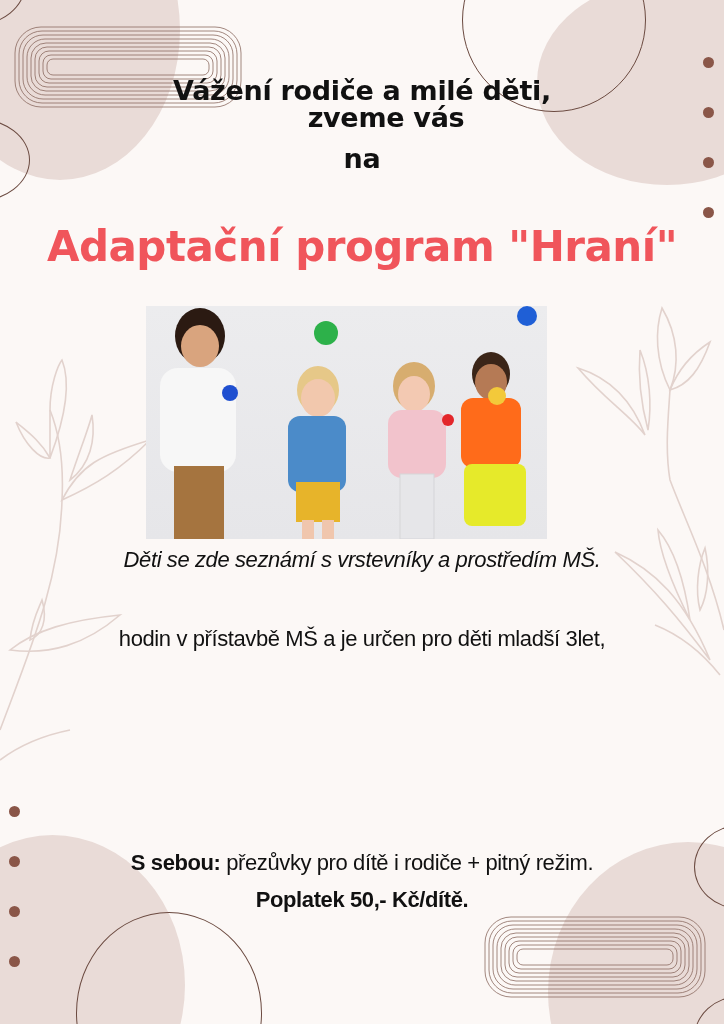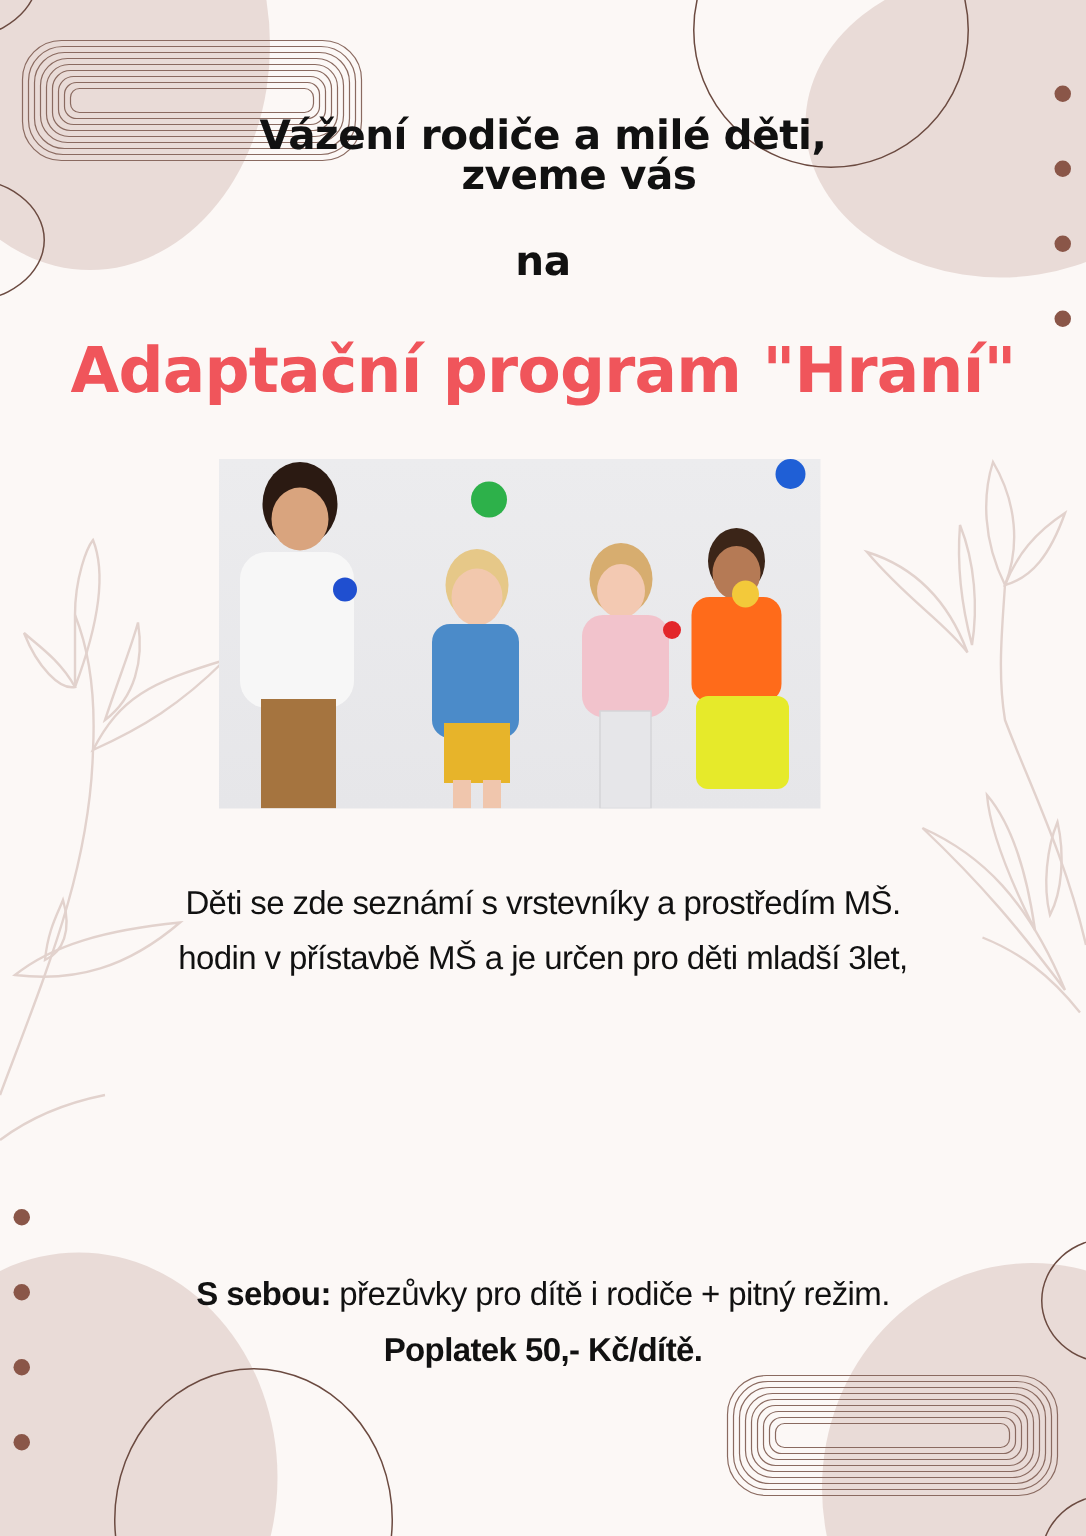"na" div.greet { top: 156px -> 140px }
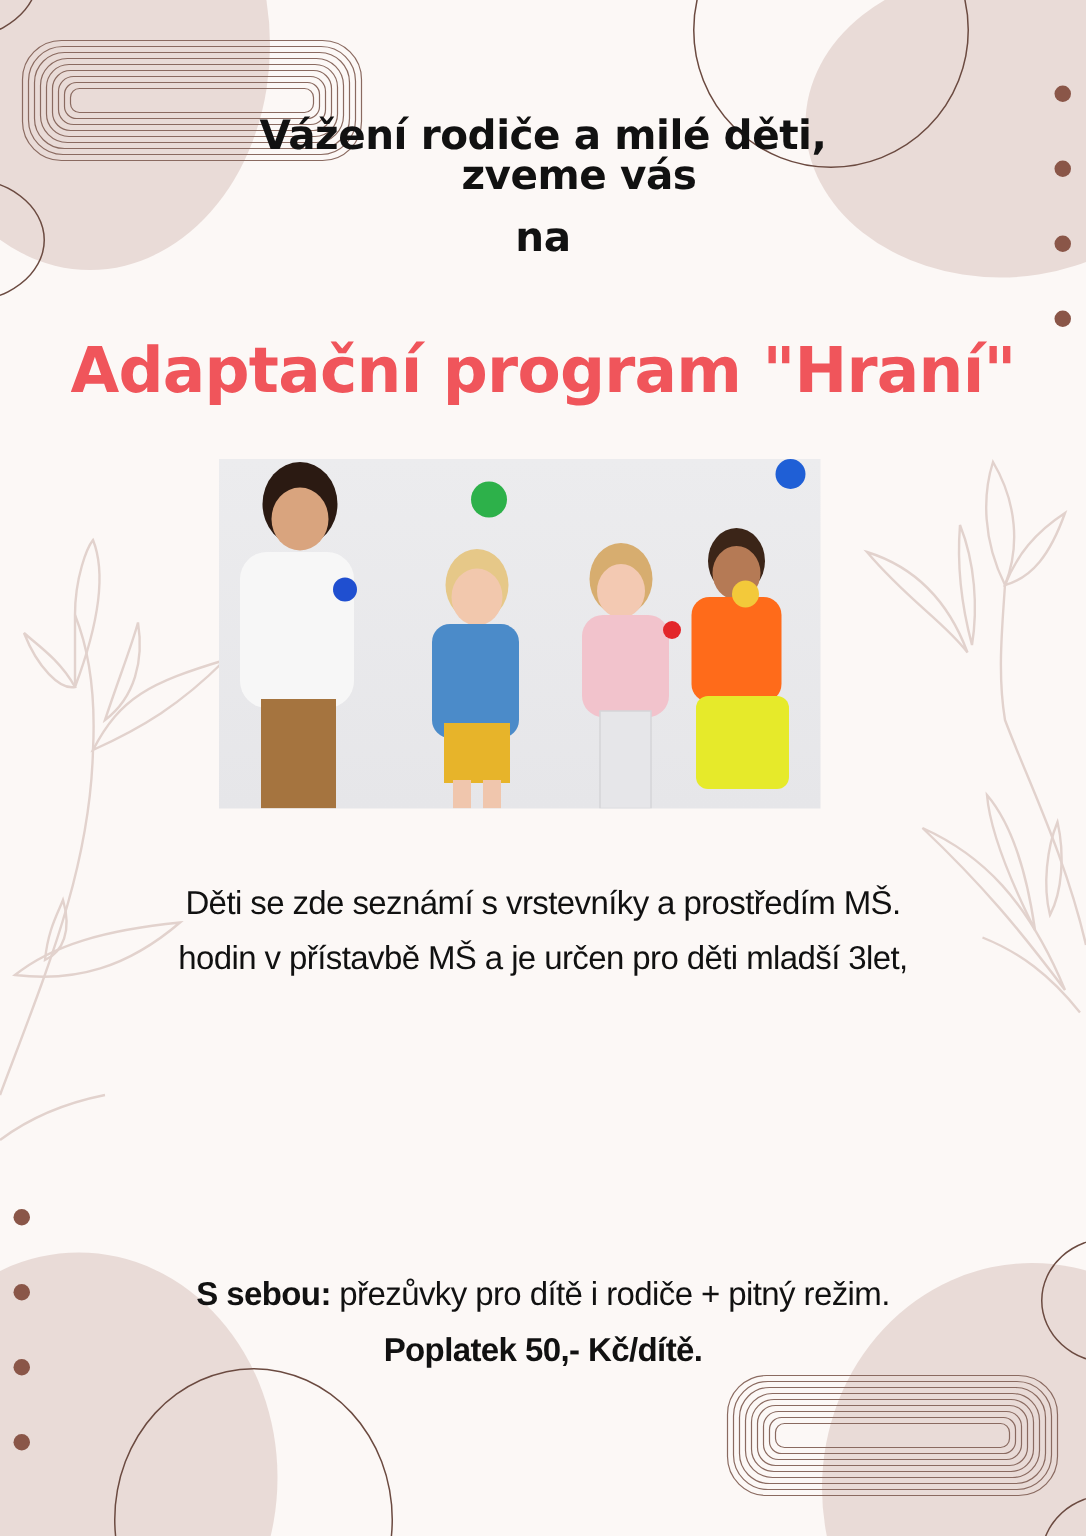"Děti se zde seznámí s" div.body-text { font-style: none -> italic; top: 585px -> 543px }
